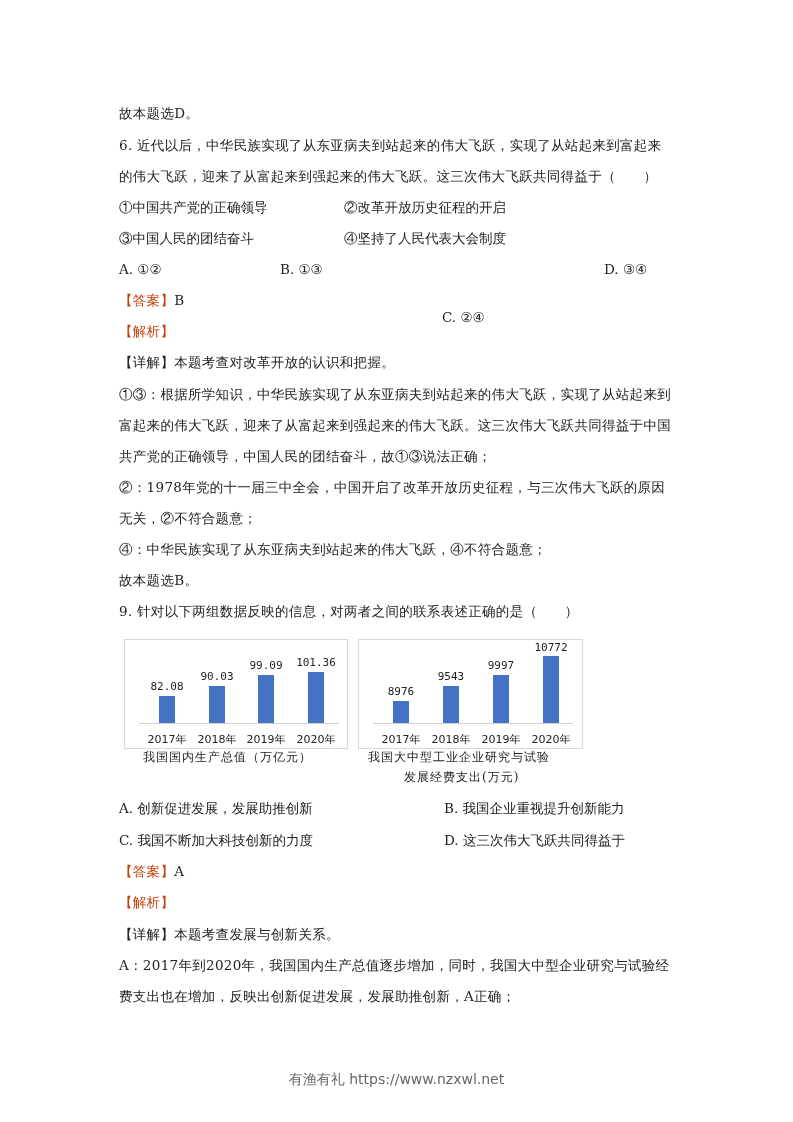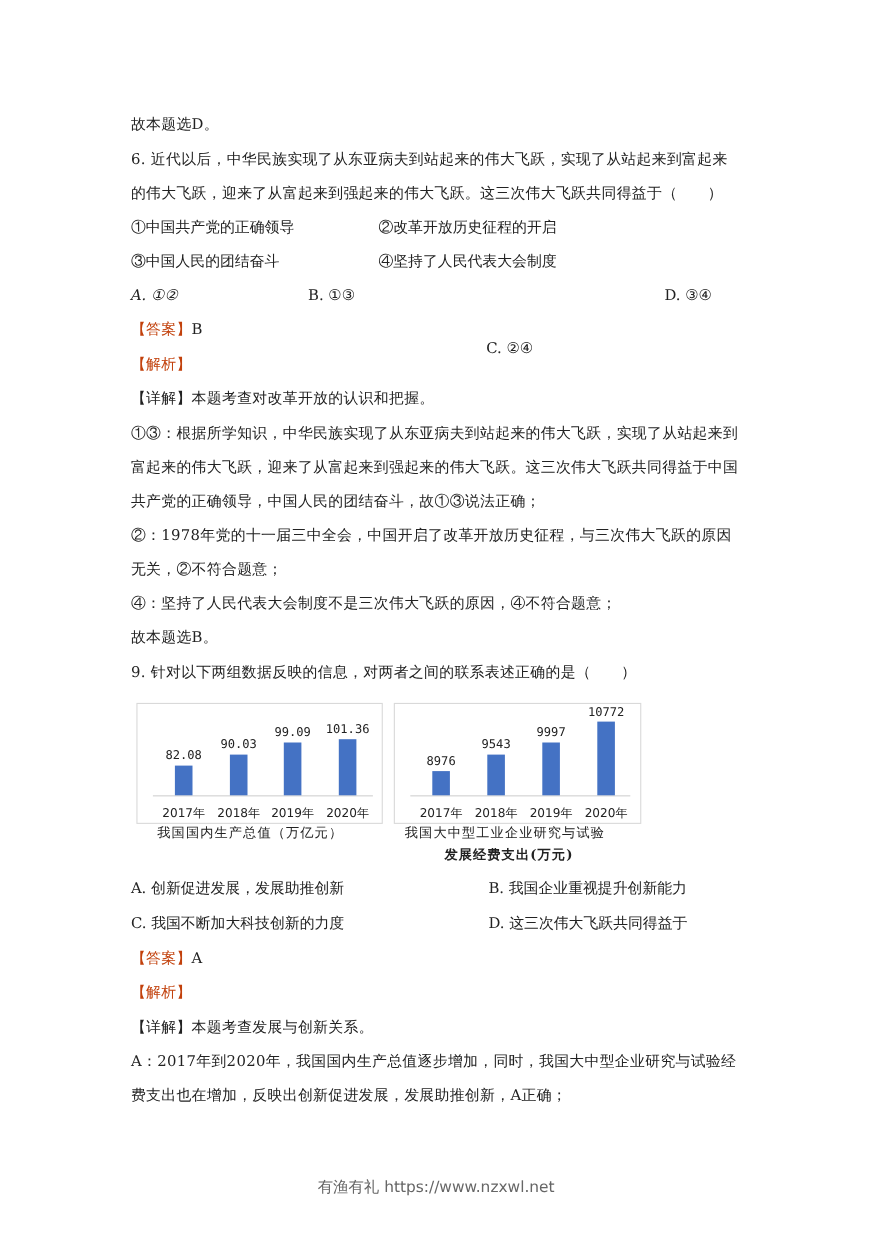"A. ①②" div.opt { font-style: italic -> none }
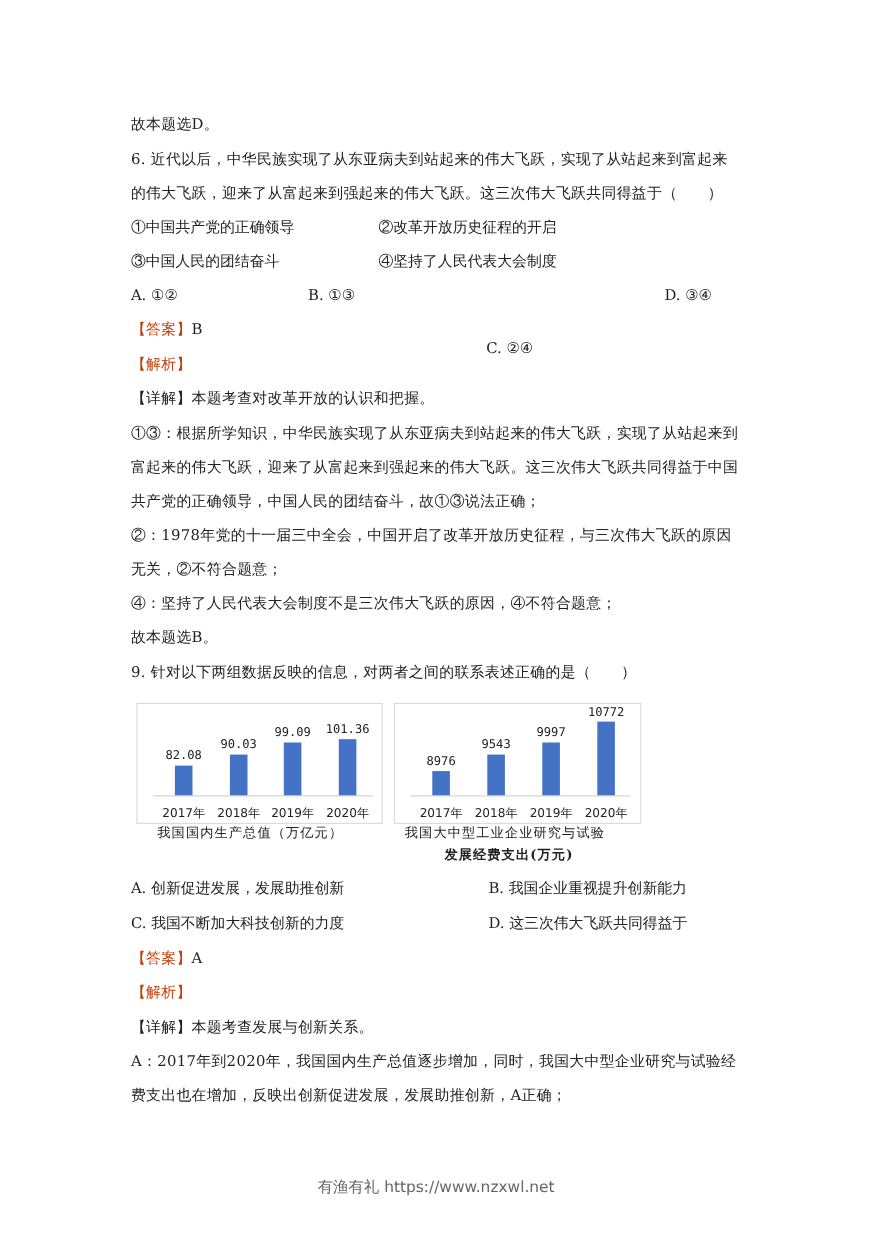"④：坚持了人民代表大会制度不是三次伟大飞跃的原因，④不符合题意；" div.line { text: 坚持了人民代表大会制度不是三次伟大飞跃的原因 -> 中华民族实现了从东亚病夫到站起来的伟大飞跃 }
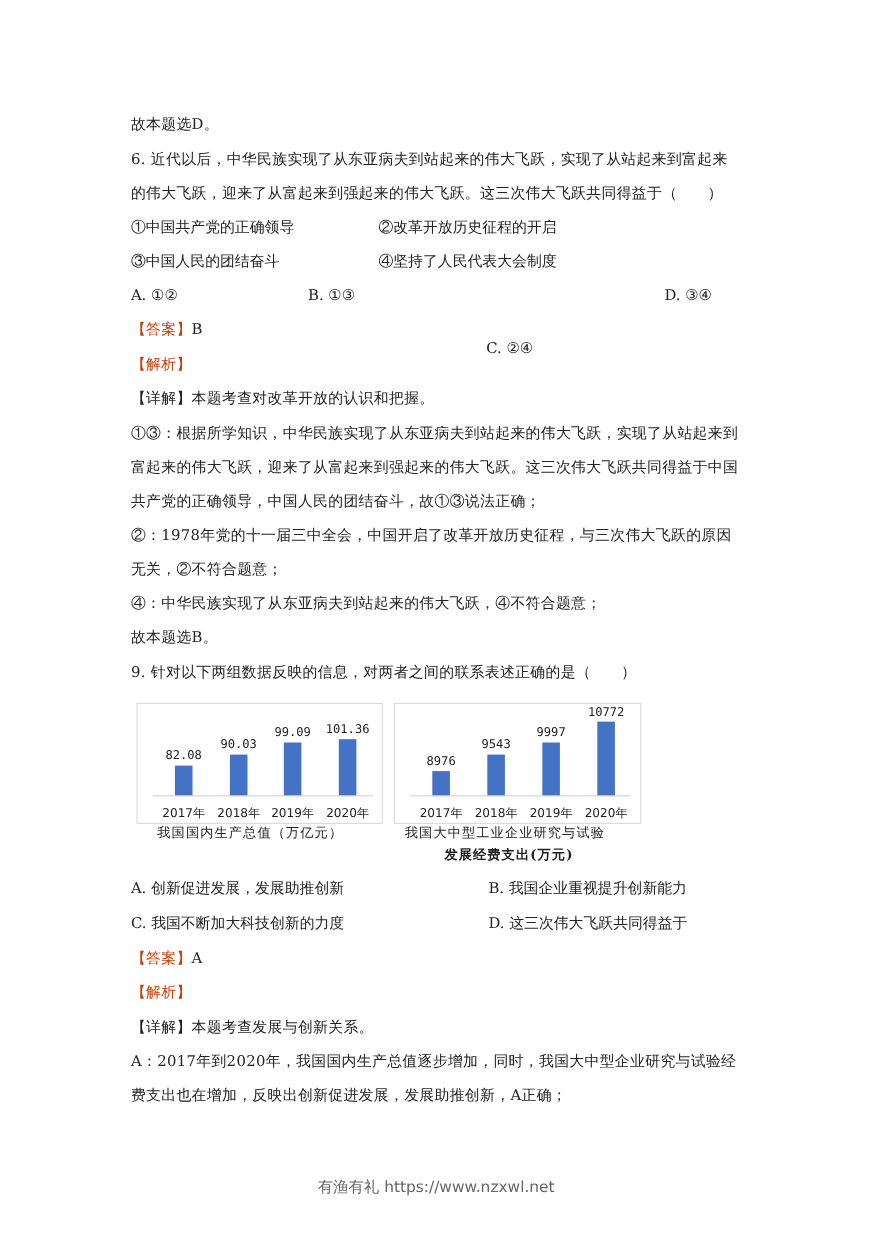"发展经费支出(万元)" div.caption { font-weight: bold -> none }
